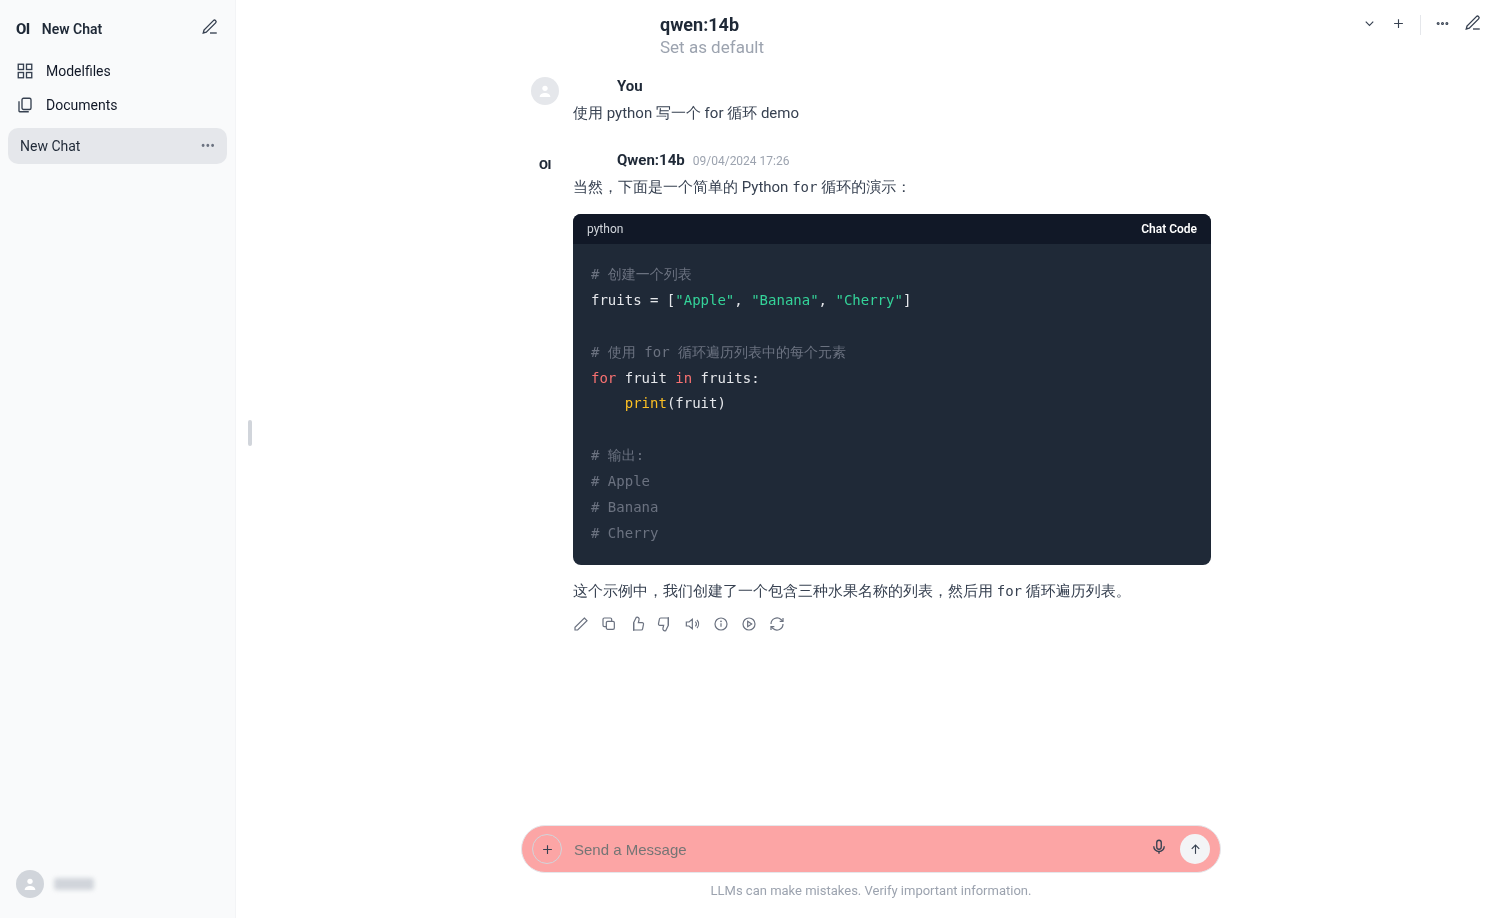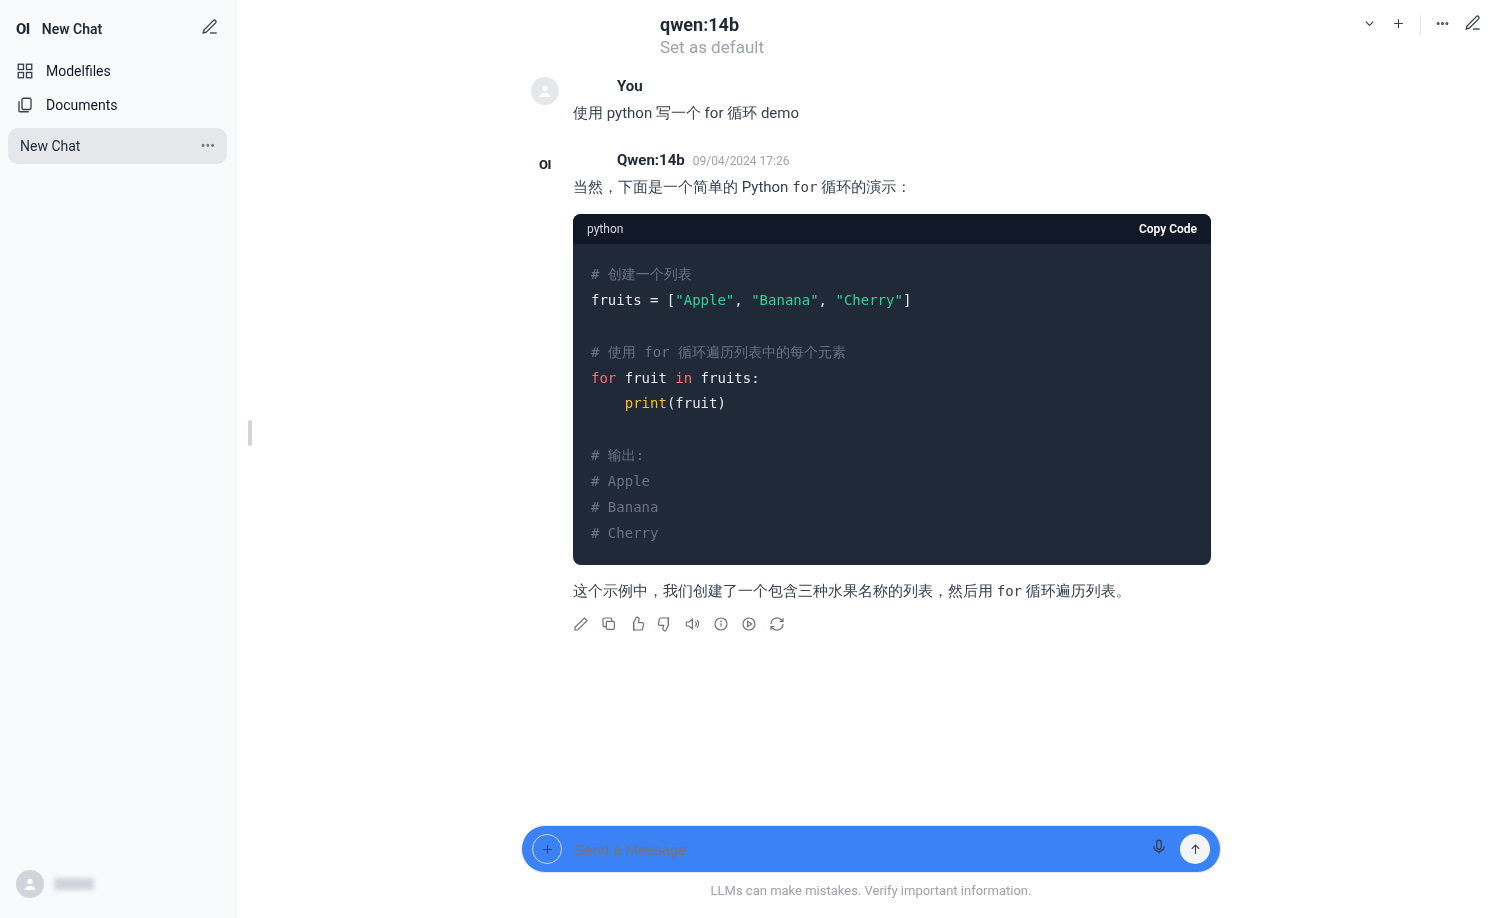"Copy Code" span.copybtn { text: Copy -> Chat }
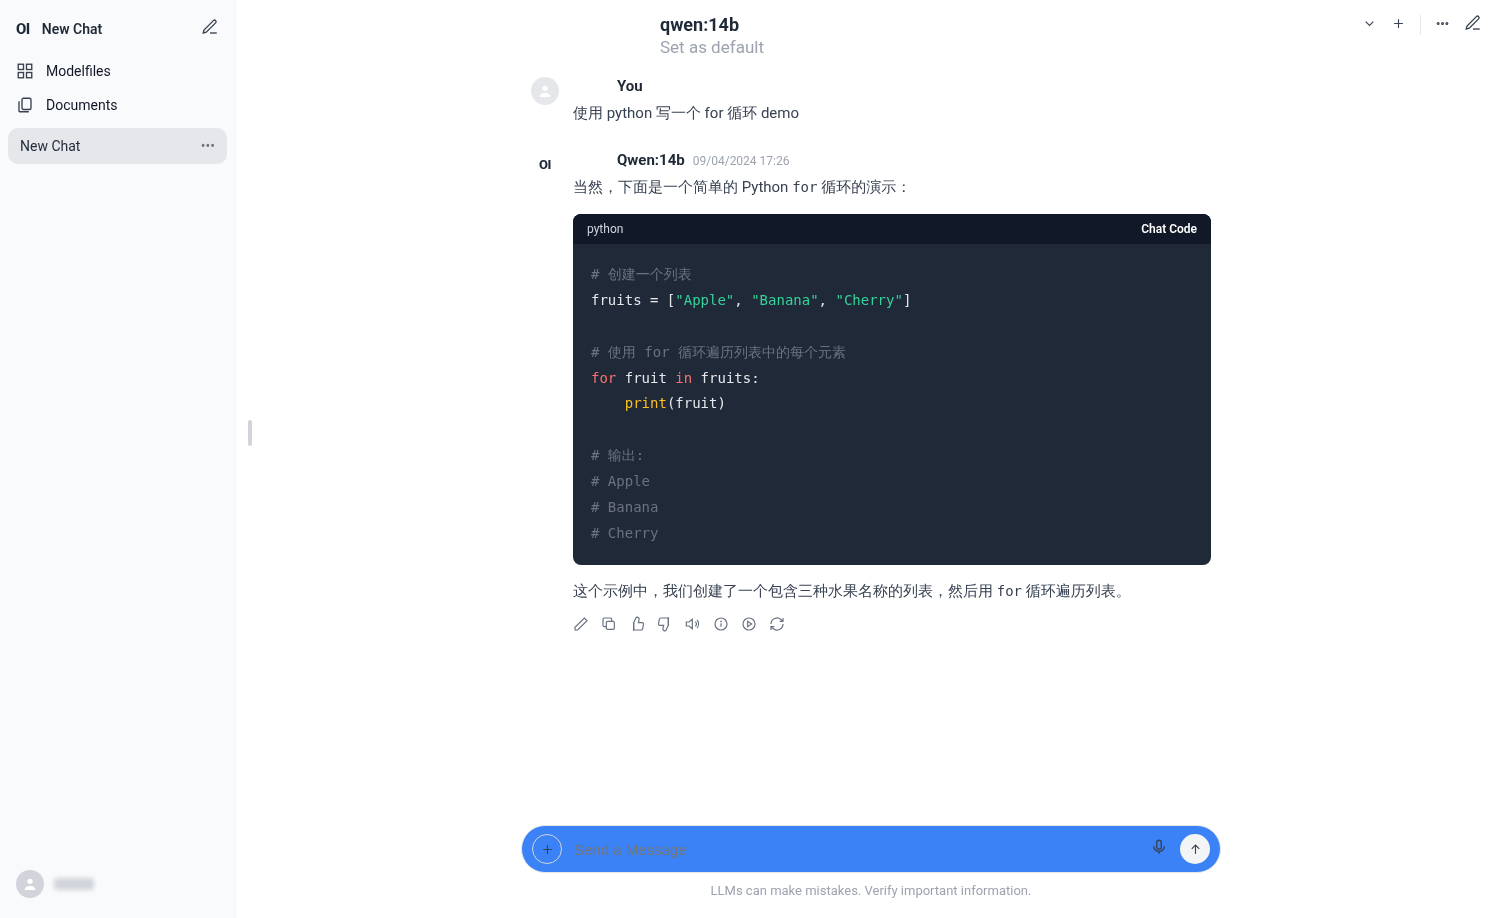"Send a Message" .input-box { background: #3b82f6 -> #fca5a5 }
